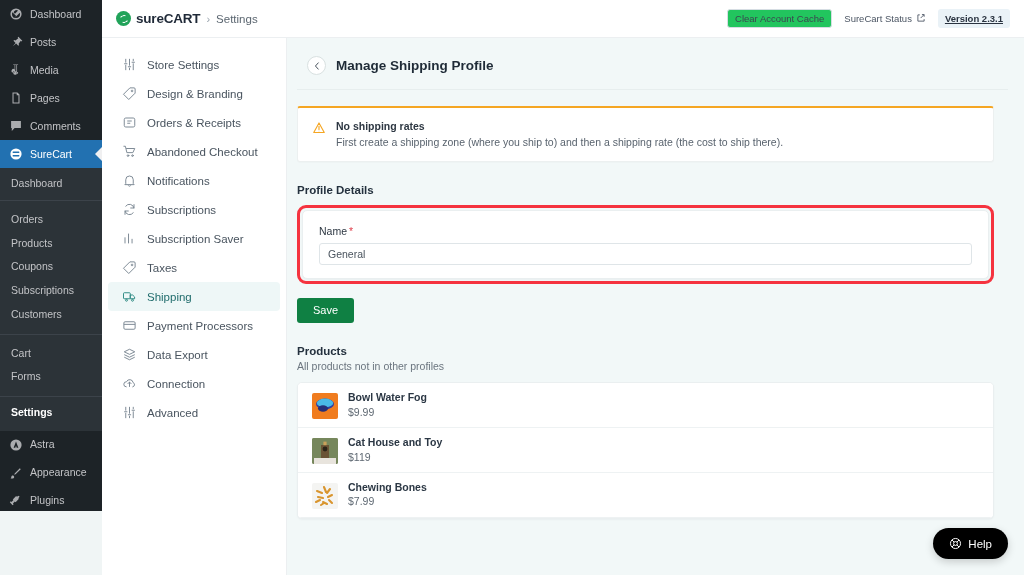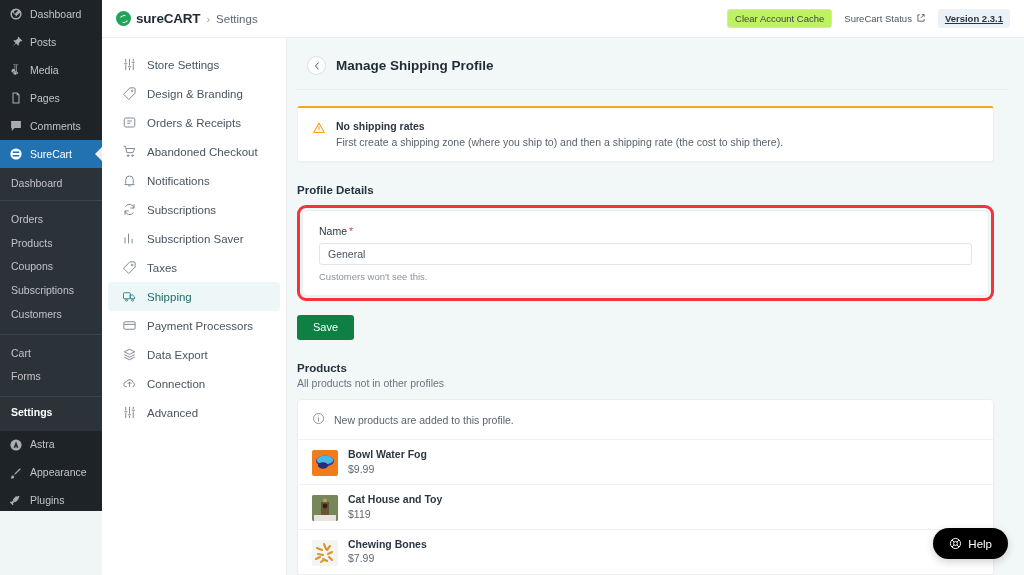"Clear Account Cache" .btn-ghost { background: #bef264 -> #22c55e }
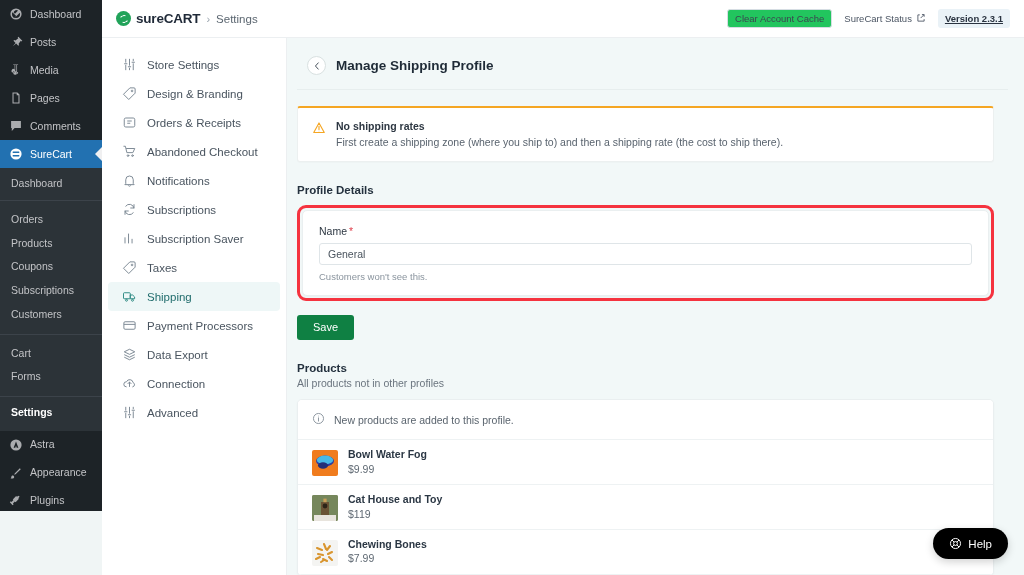"Customers won't see this." div.field-help { html: <div>Customers won't see this.</div> -> none }
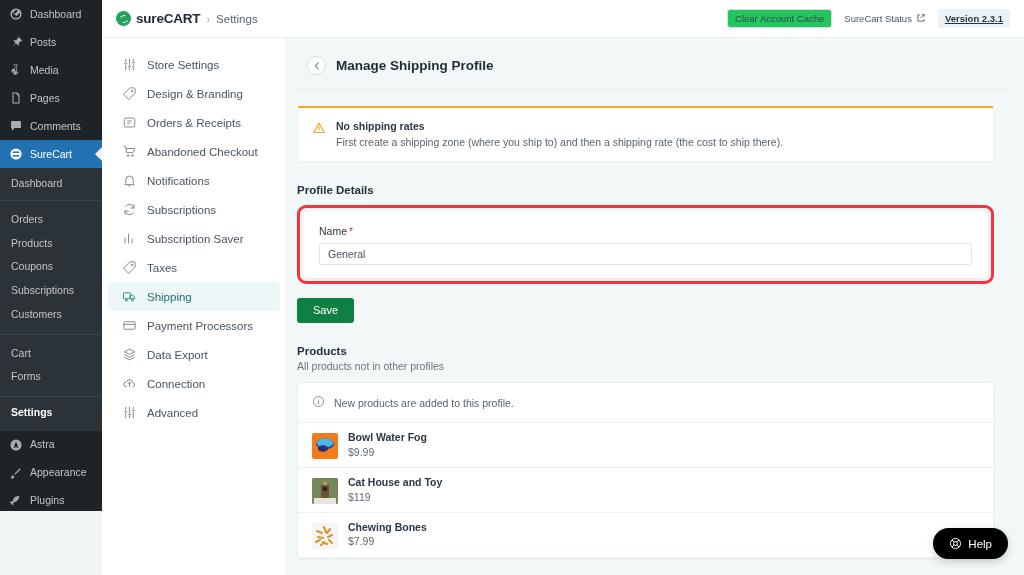"New products are added to" div.prod-notice { html: <div> <span> <svg> <circle></circle> <path></path> <circle></circle> </svg> </span> <span>New products are added to this profile.</span> </div> -> none }
